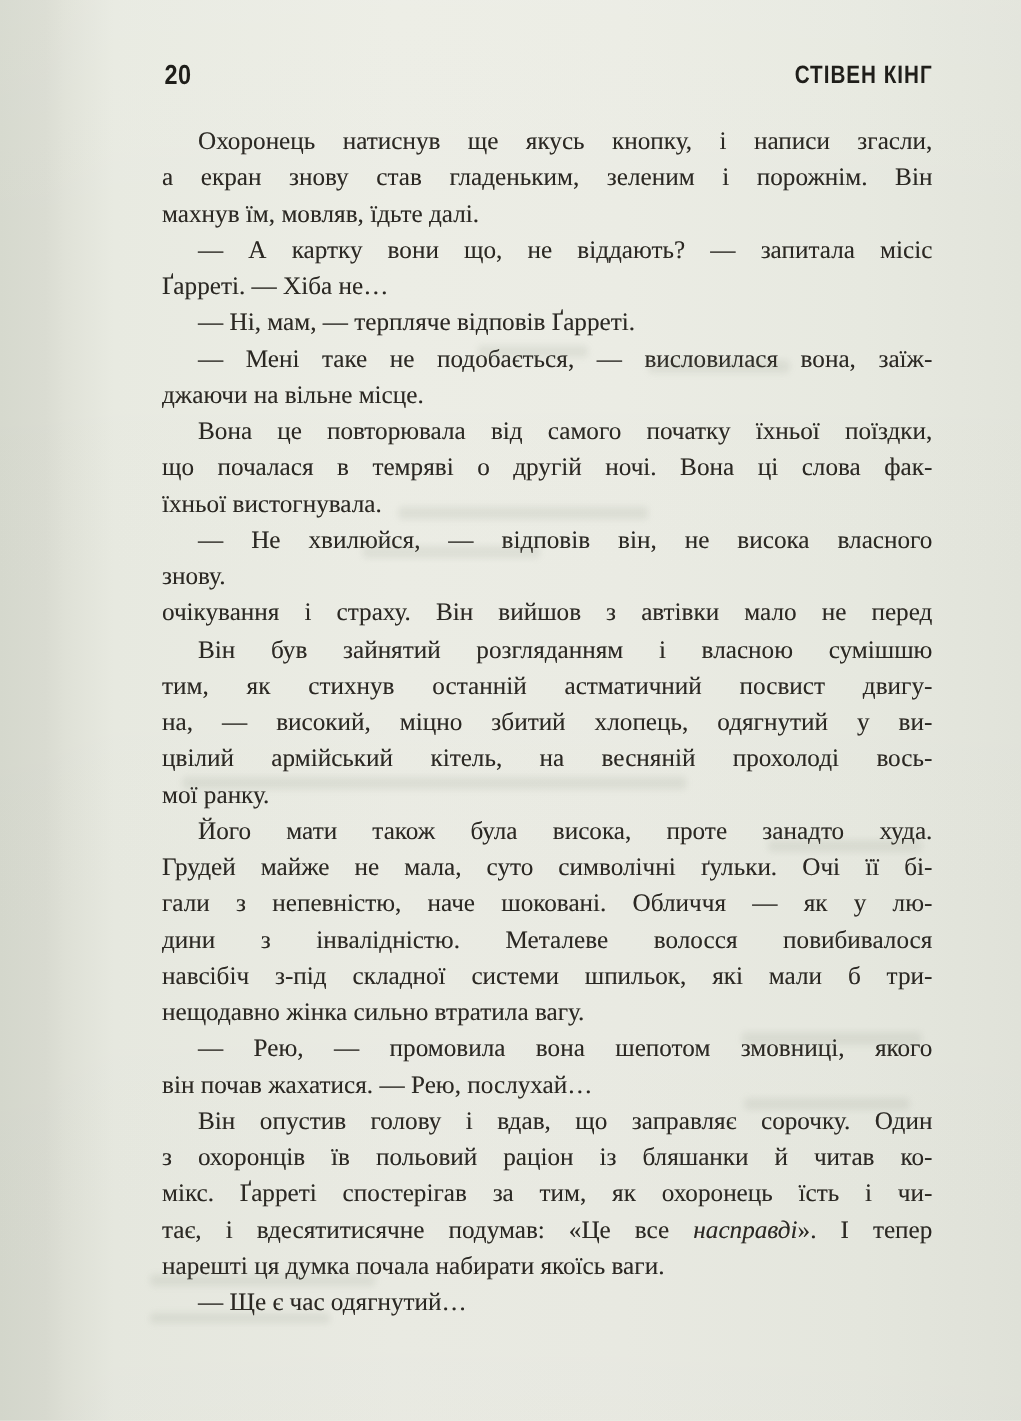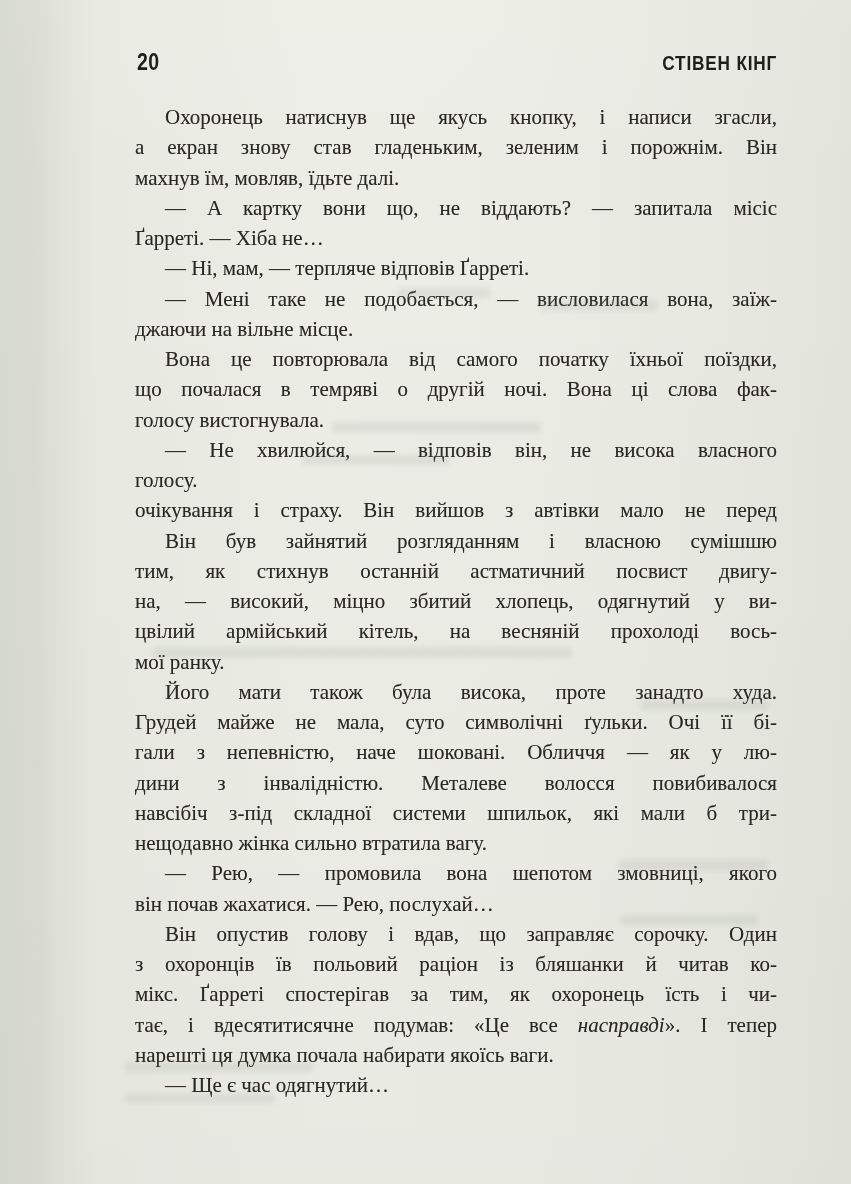"голосу вистогнувала." span { text: голосу -> їхньої }
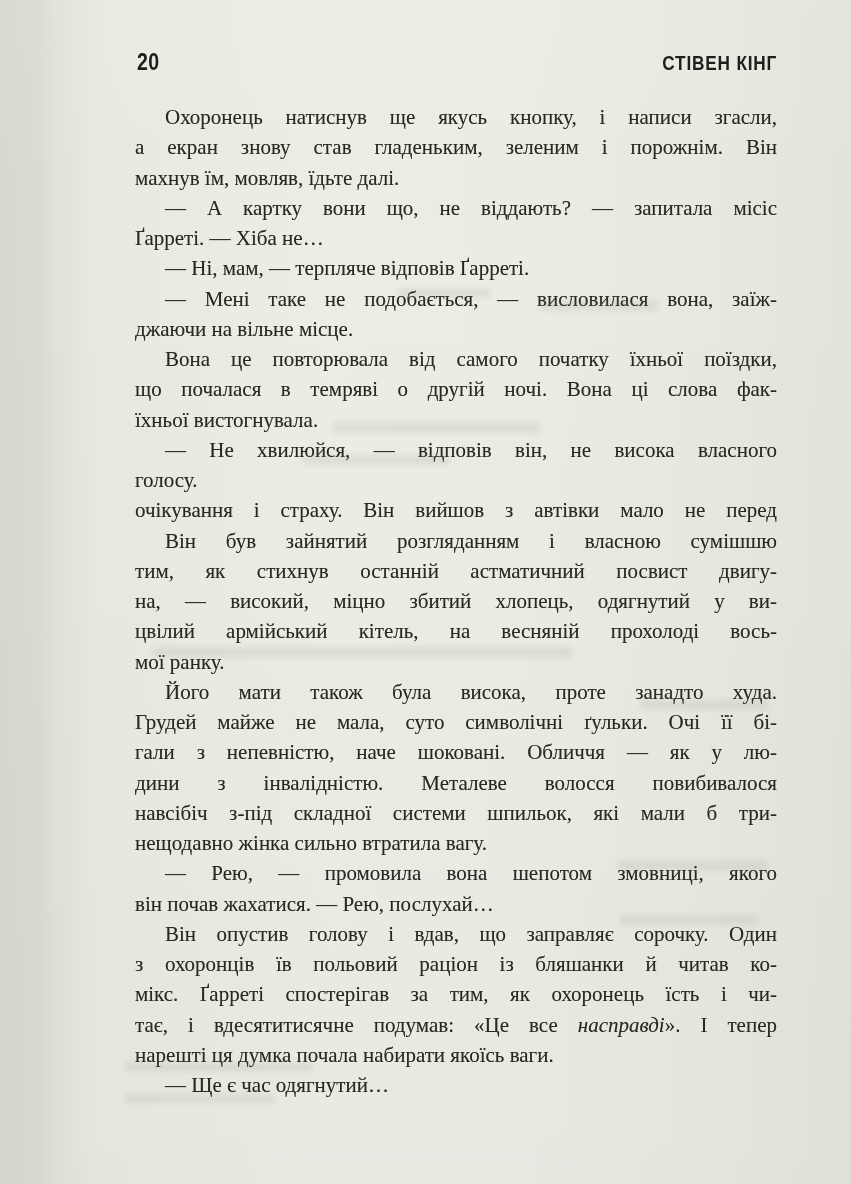"голосу." span { text: голосу -> знову }
